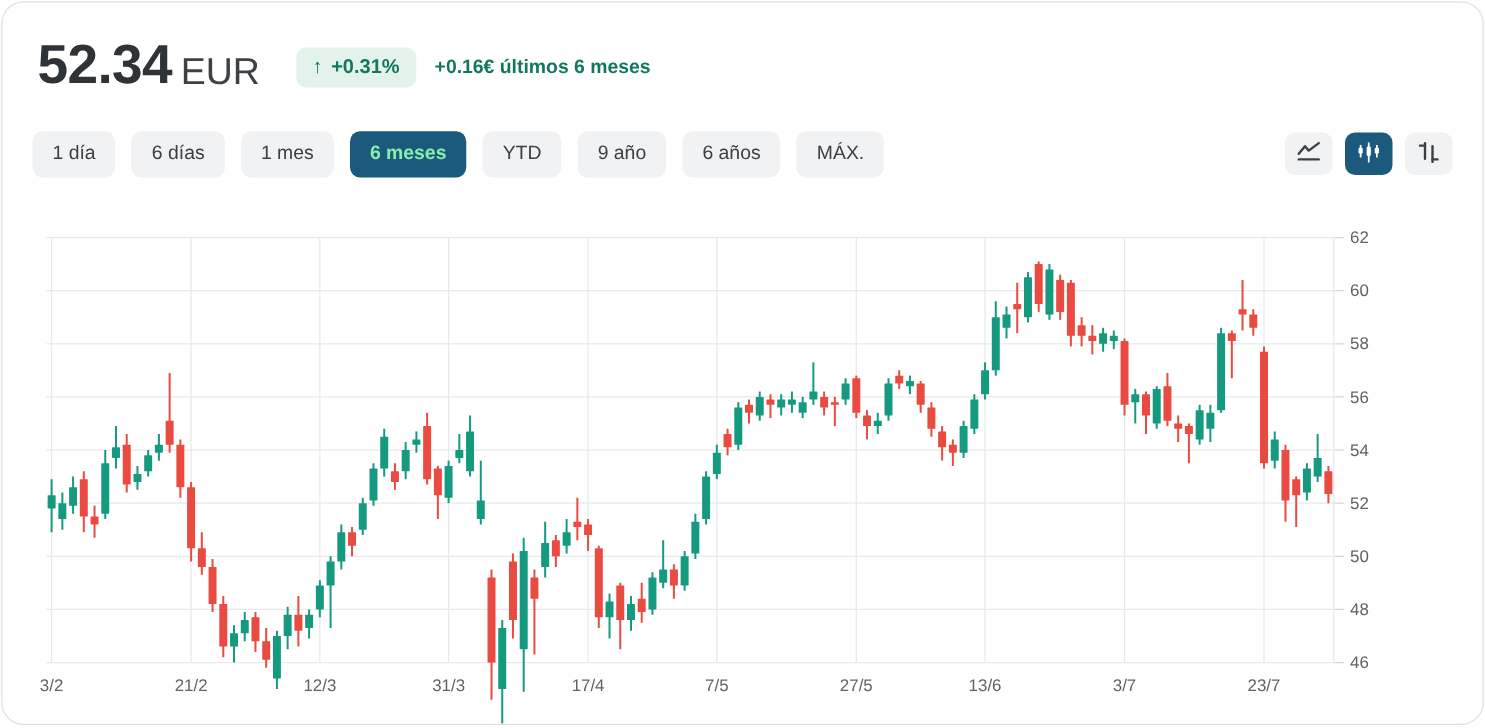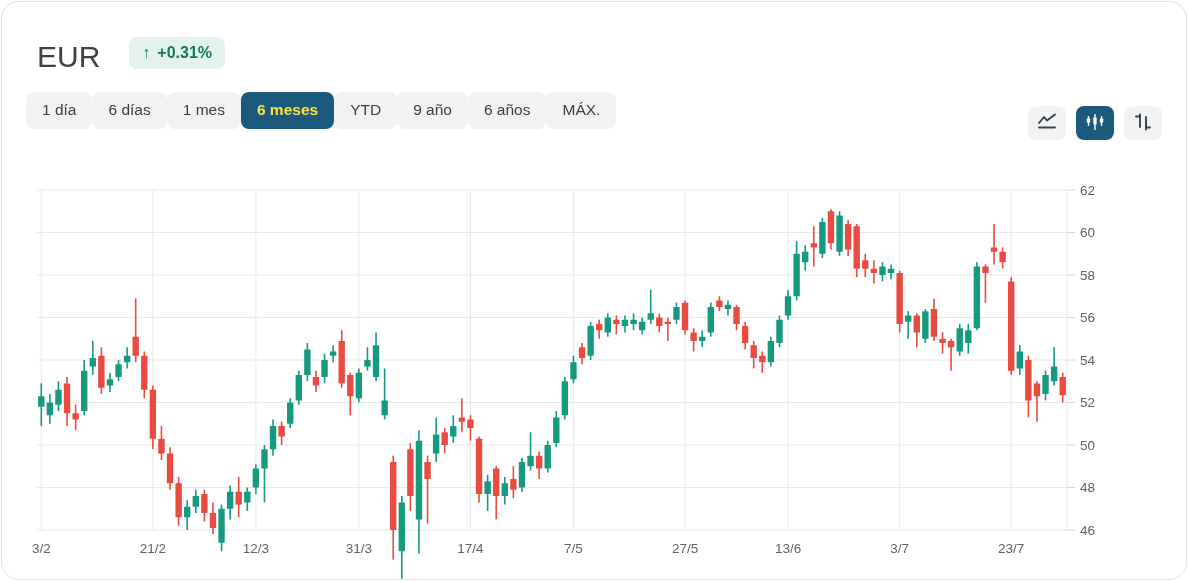"52.34" span.price { html: none -> <span>52.34</span> }
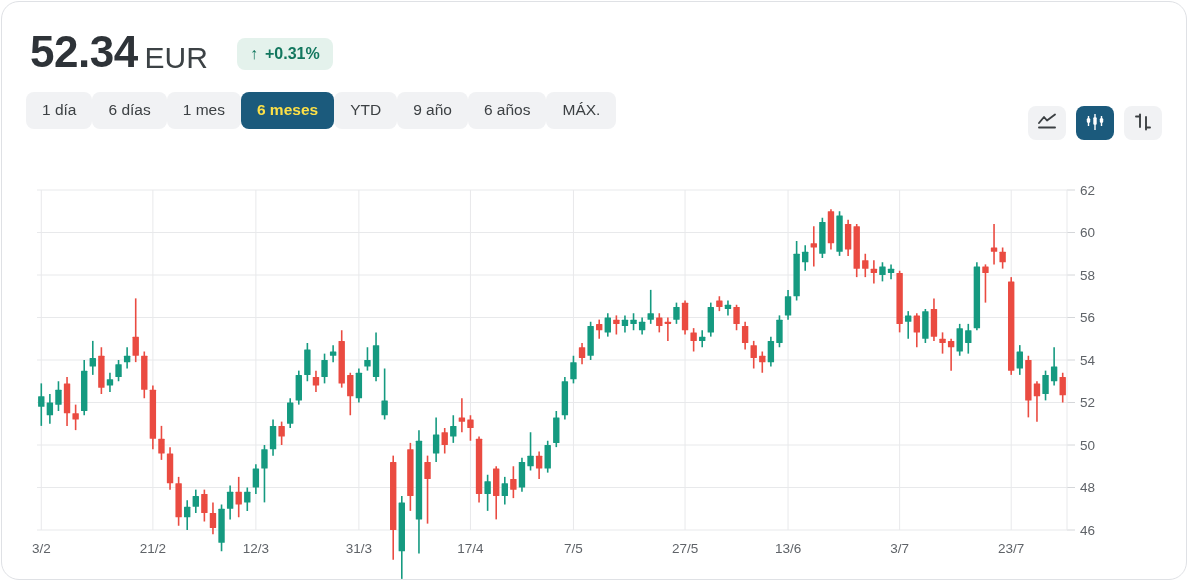"+0.16€ últimos 6 meses" span.change-text { html: none -> <span>+0.16€ últimos 6 meses</span> }
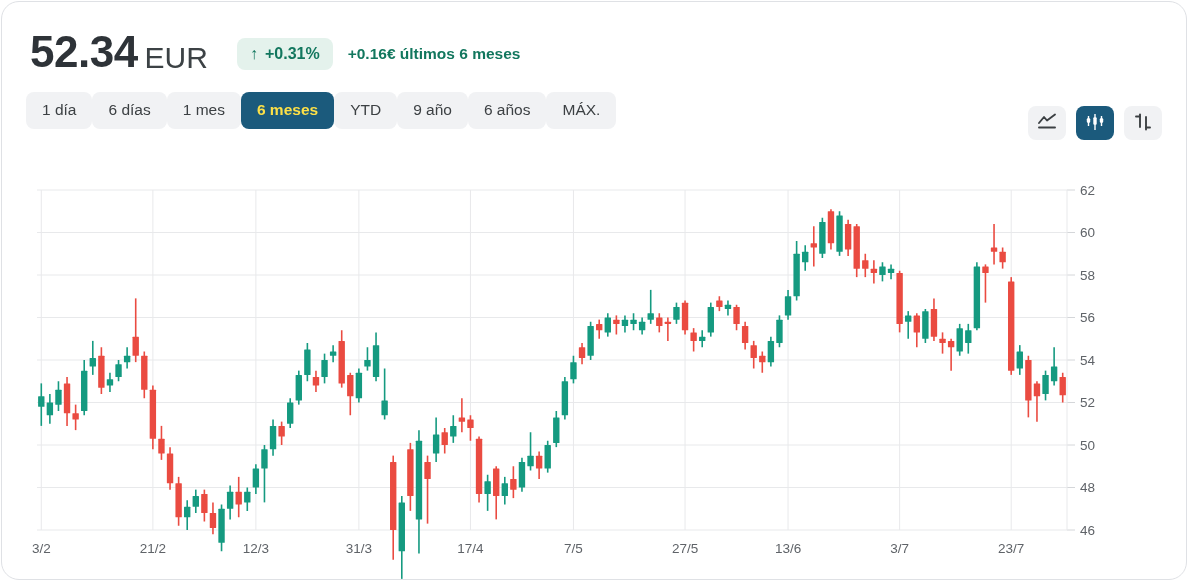"1 día" .controls { gap: none -> 13px; top: 90px -> 103px }
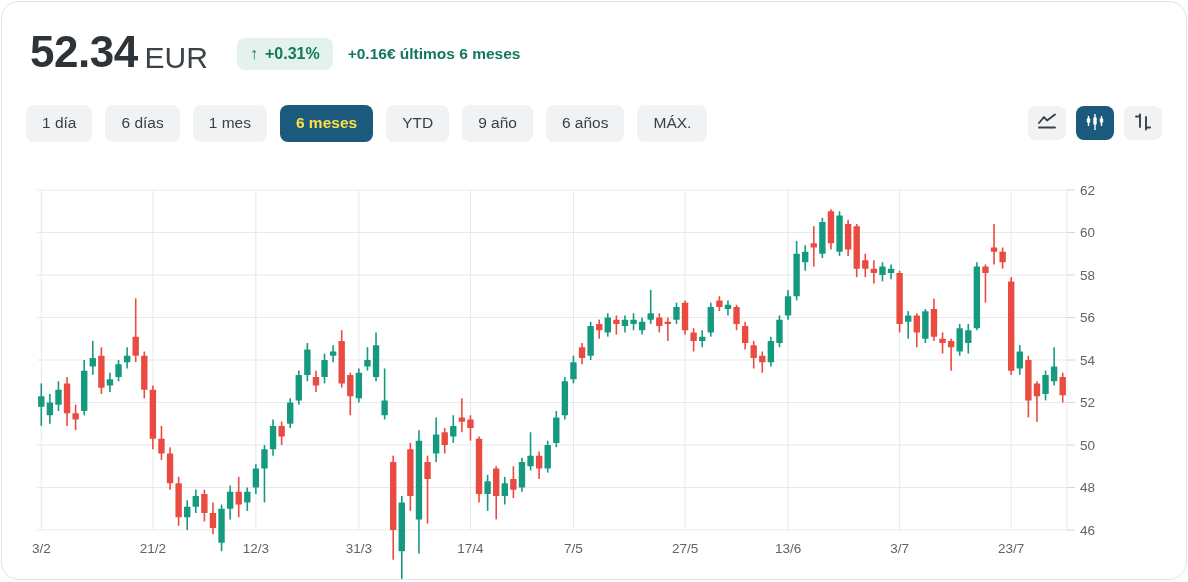"6 meses" .range-btn.selected { color: #fde047 -> #86efac }
